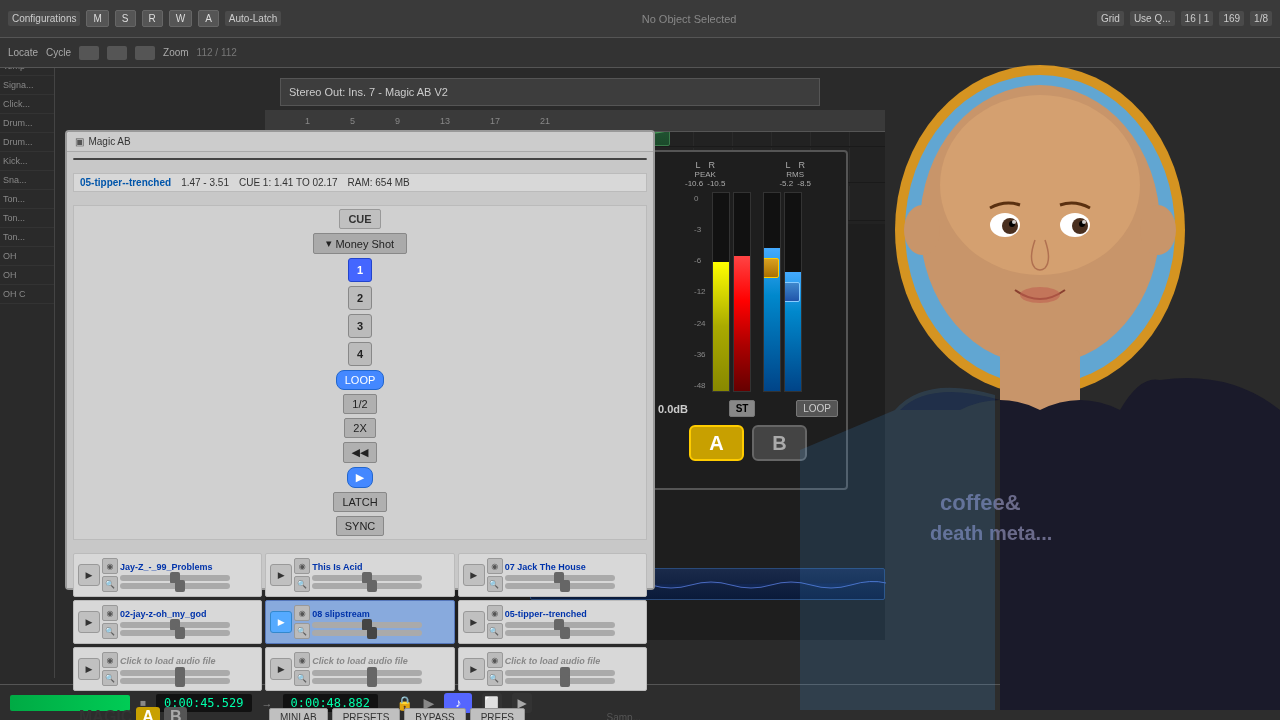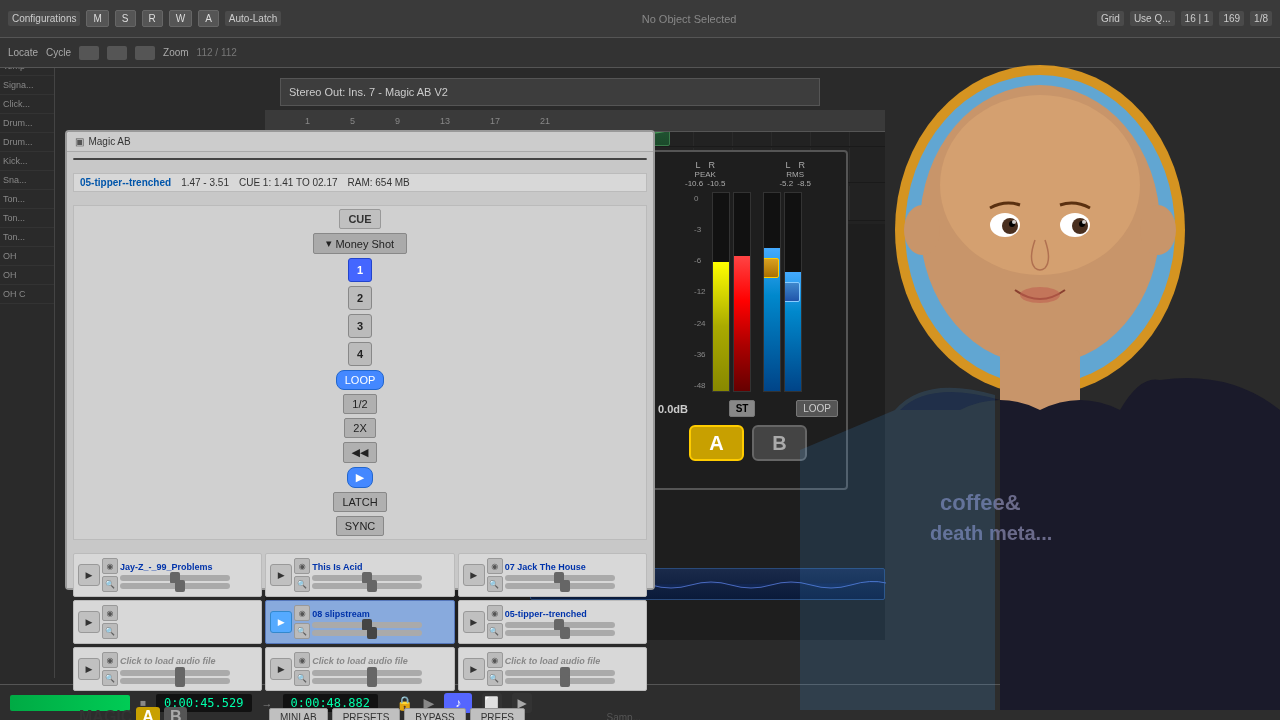"02-jay-z-oh_my_god" div { html: none -> <div> <span>02-jay-z-oh_my_god</span> <div> <div> <div></div> </div> <div> <div></div> </div> </div> </div> }
